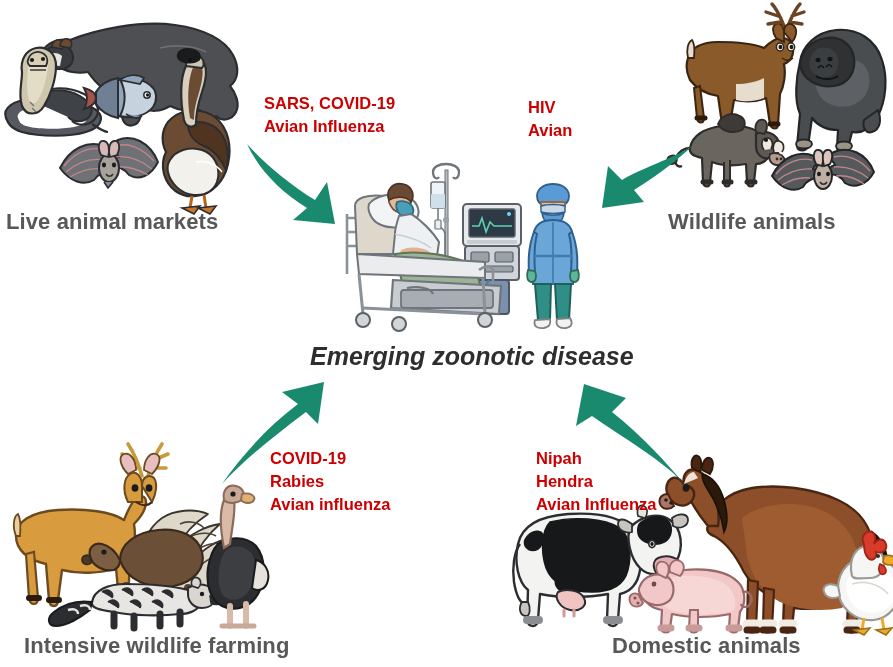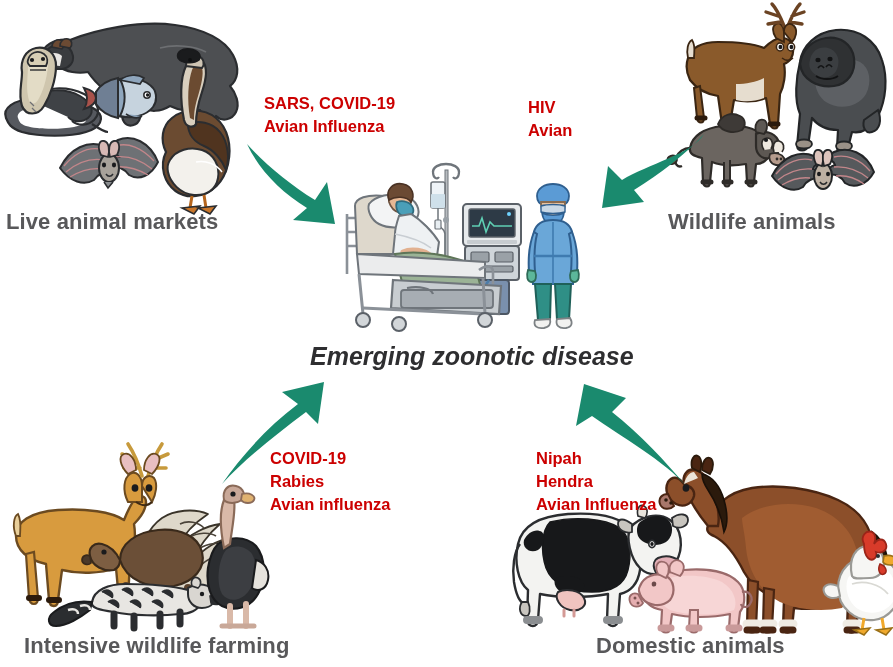"Domestic animals" div.abs { left: 596px -> 612px }
